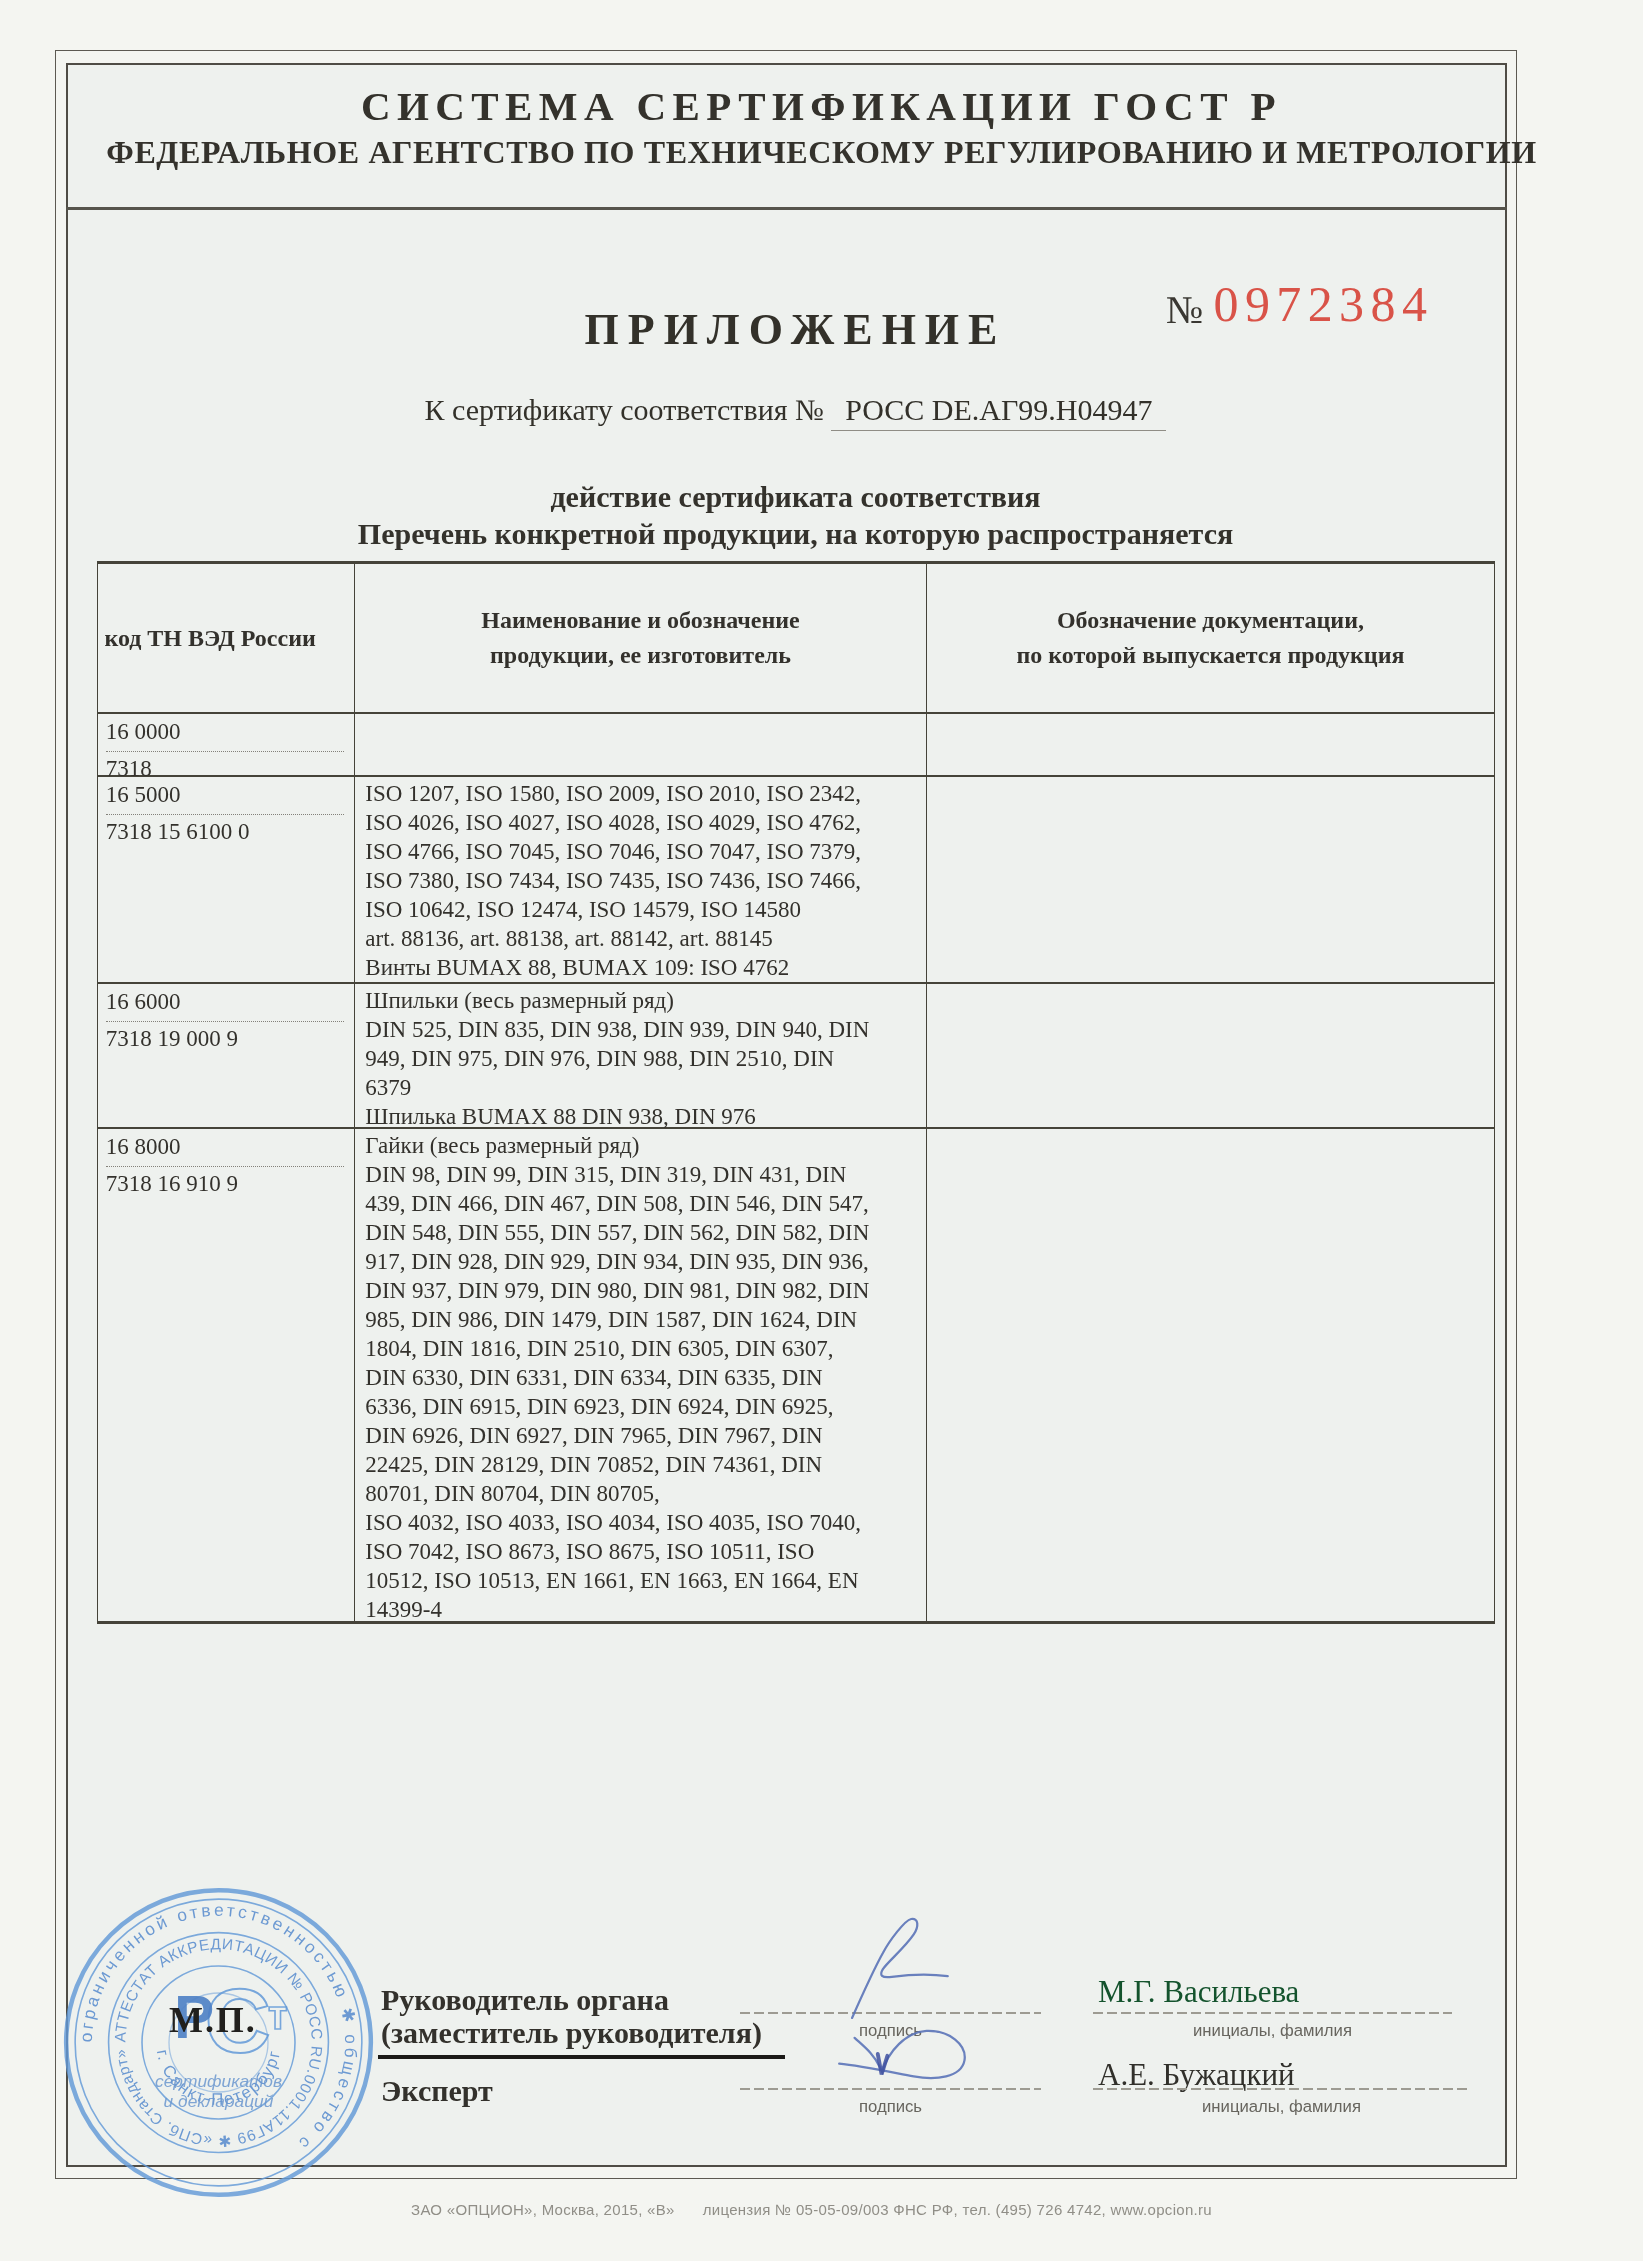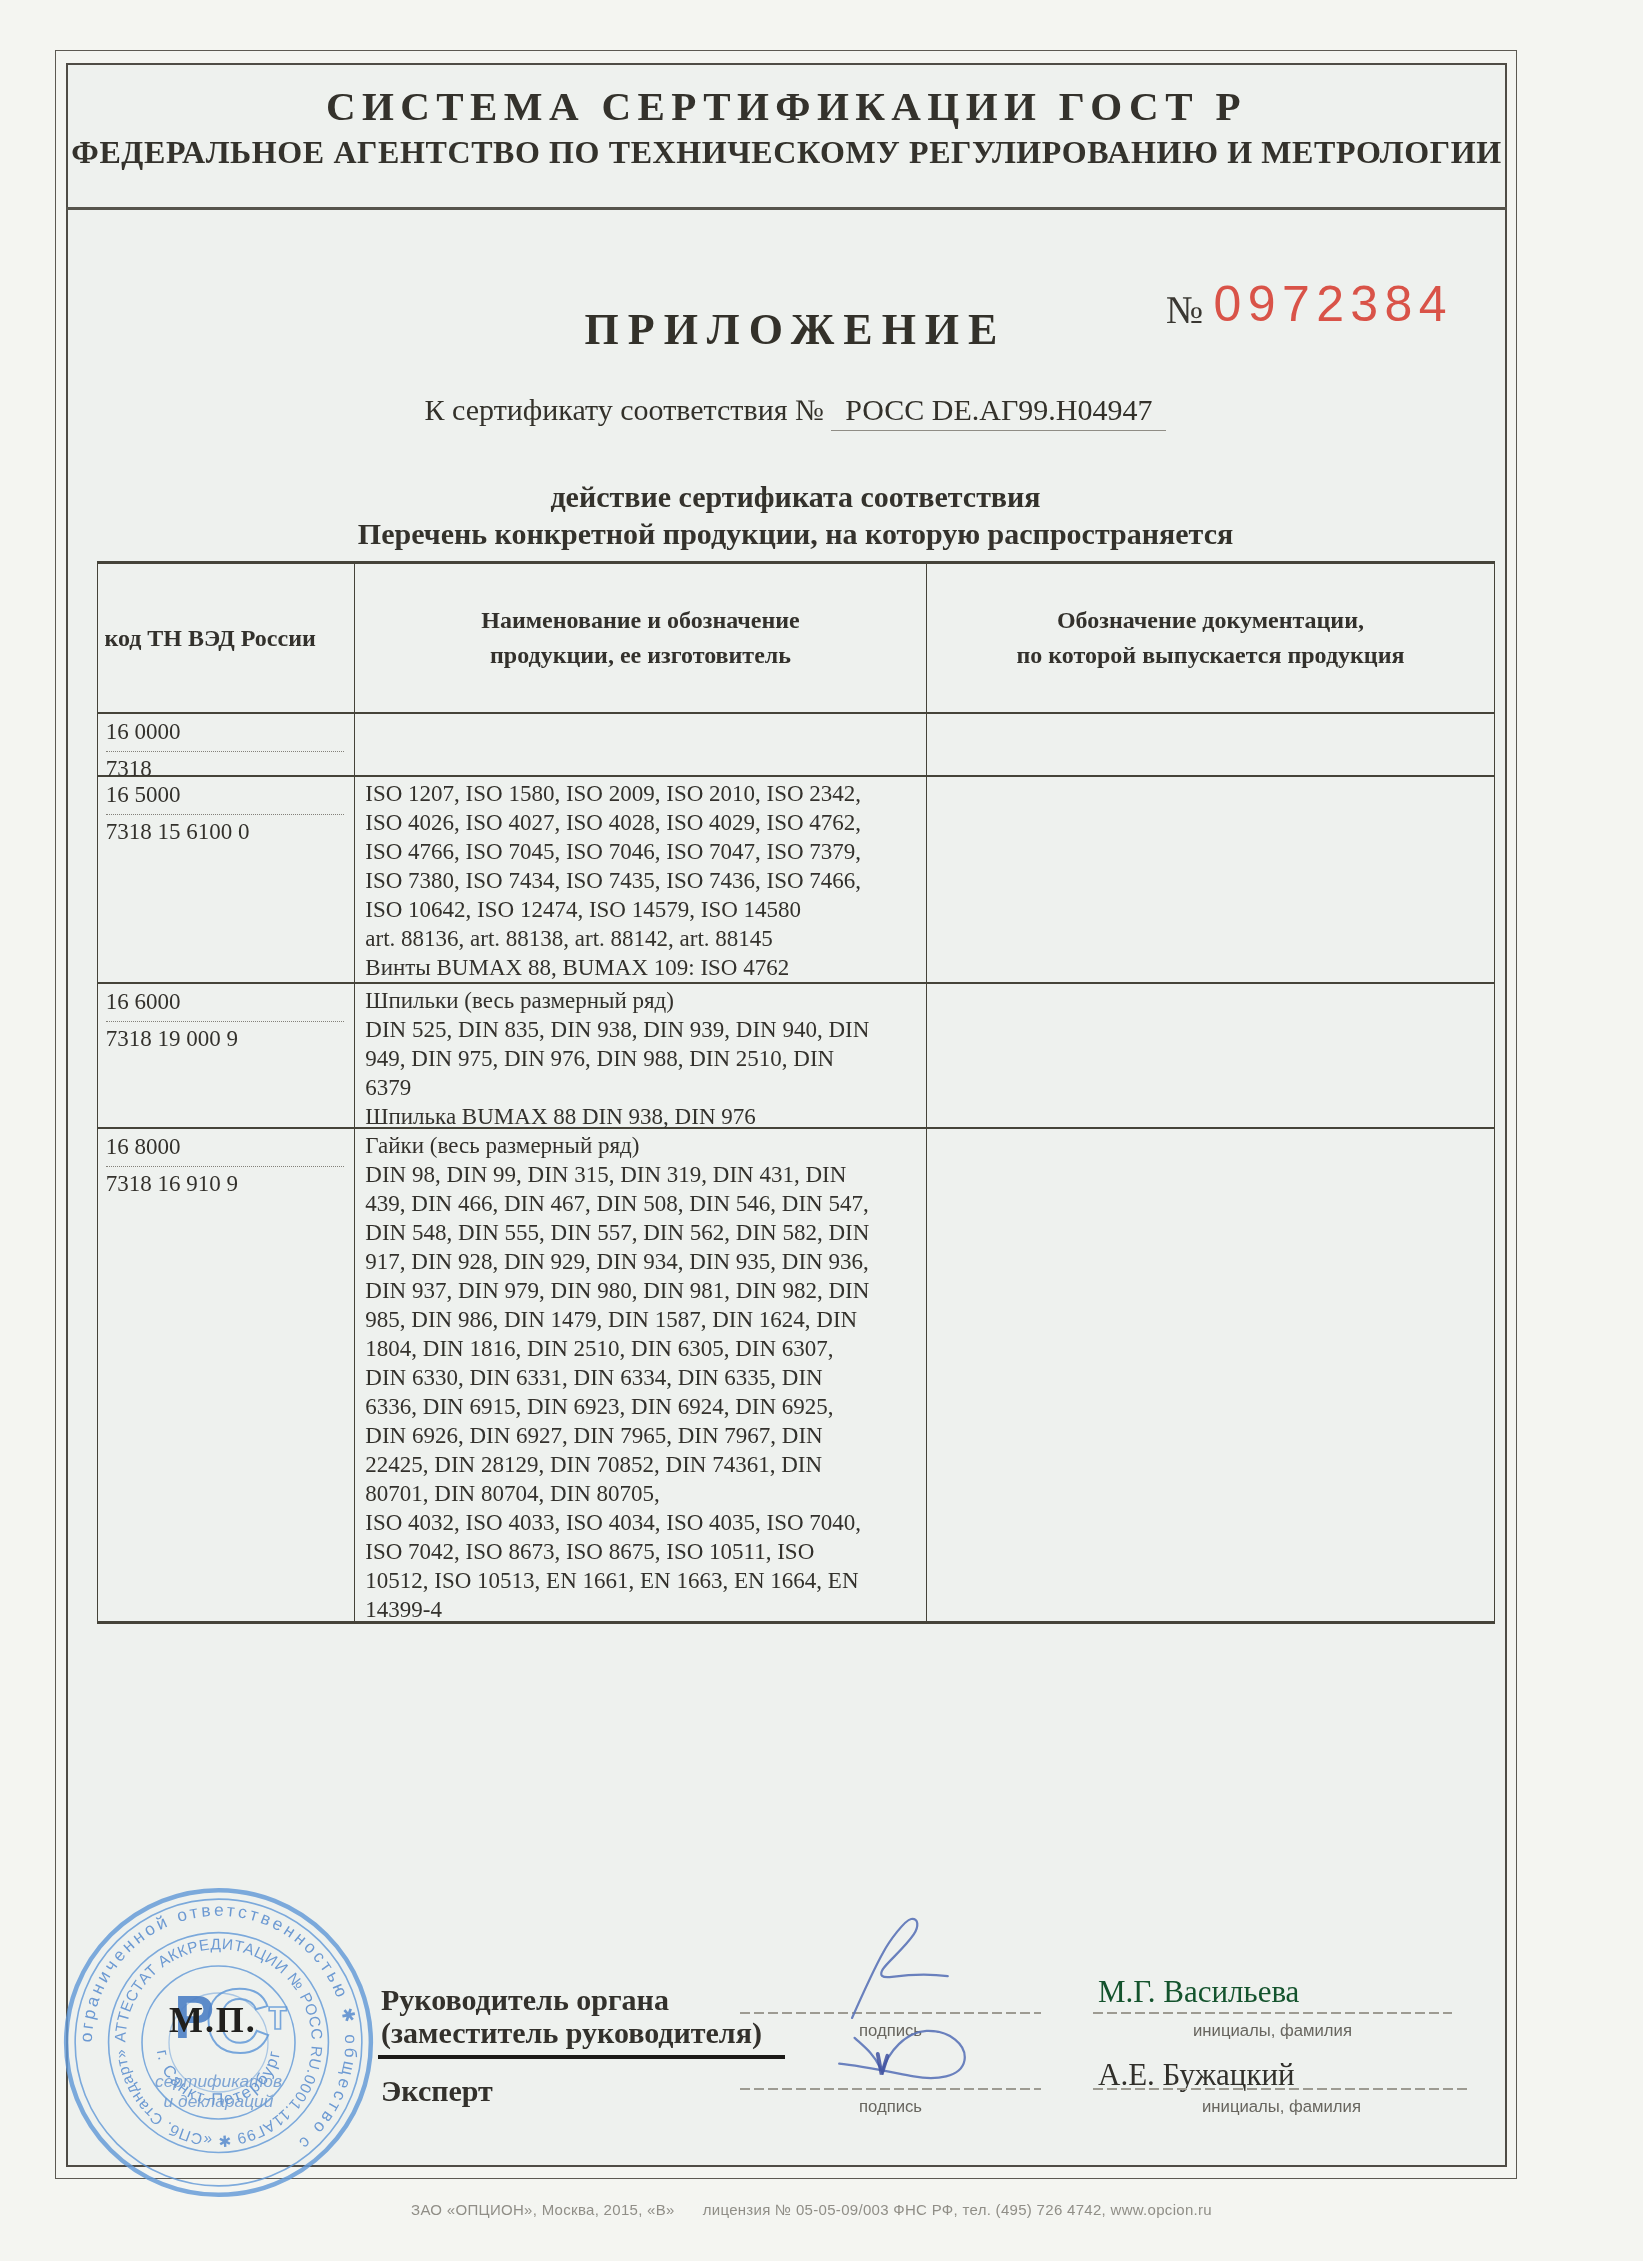"СИСТЕМА СЕРТИФИКАЦИИ ГОСТ Р" .hdr { padding-left: none -> 35px }
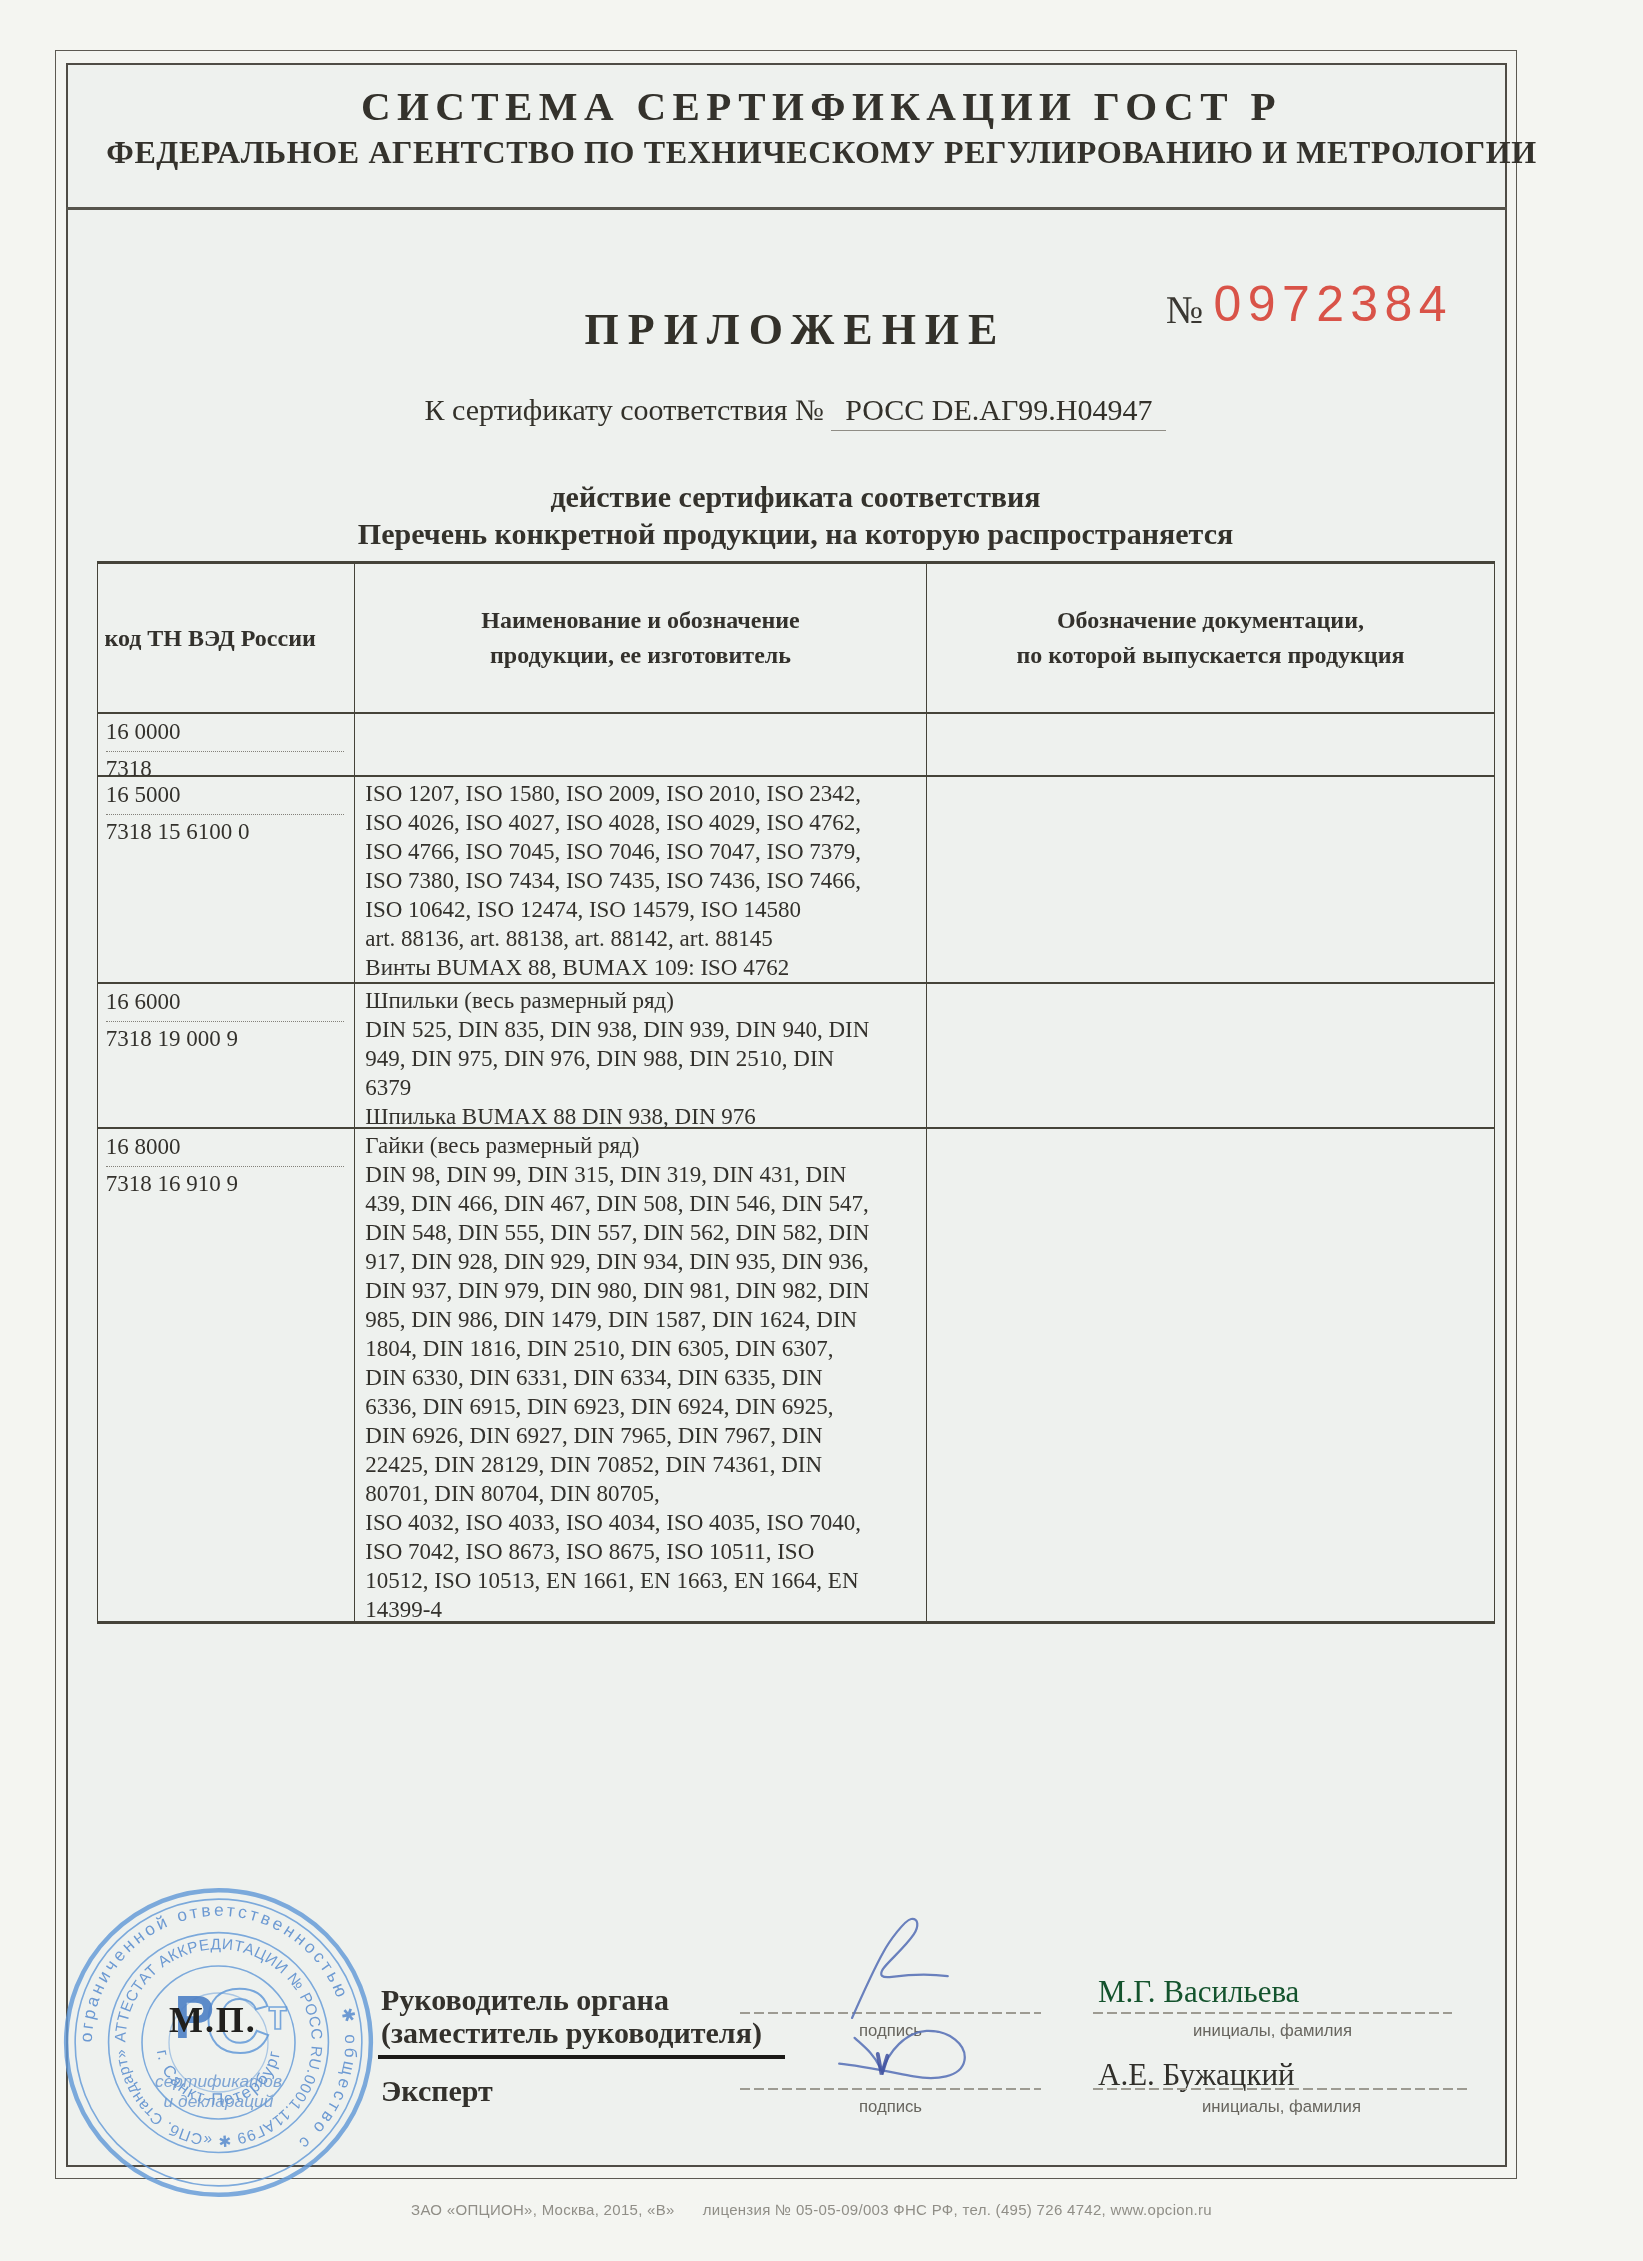"0972384" .doc-no .digits { font-family: Liberation Sans, sans-serif -> Liberation Serif, serif }
